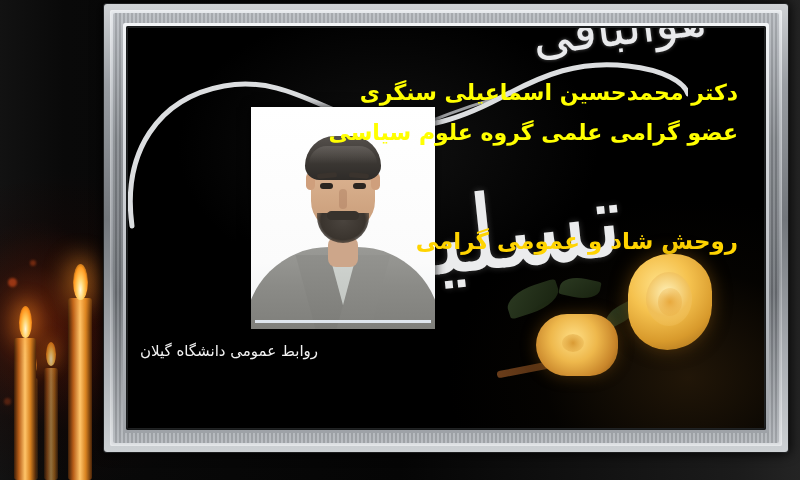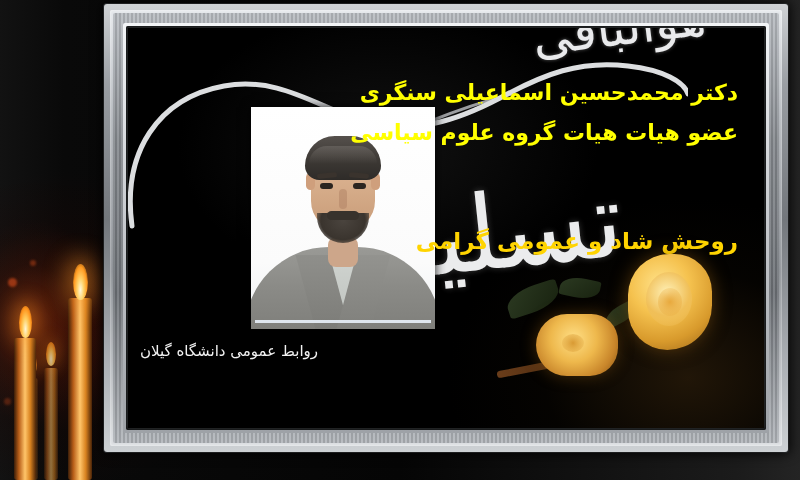"عضو هیات هیات گروه علوم" div.msg { text: هیات هیات -> گرامی علمی }
